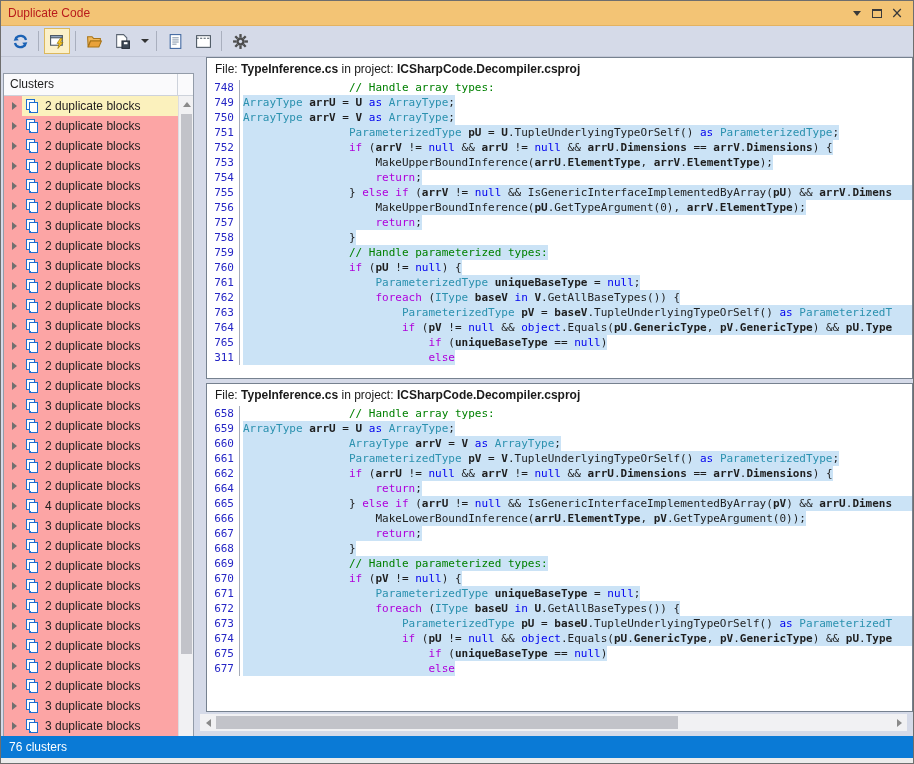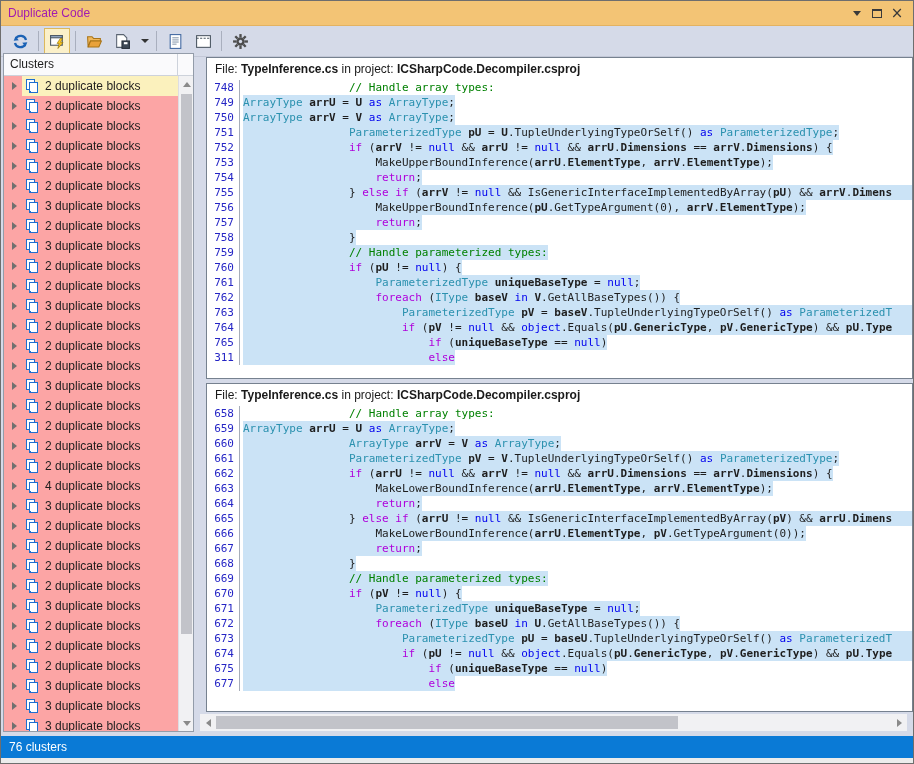"Duplicate Code" .title-text { color: #a21caf -> #b91c1c }
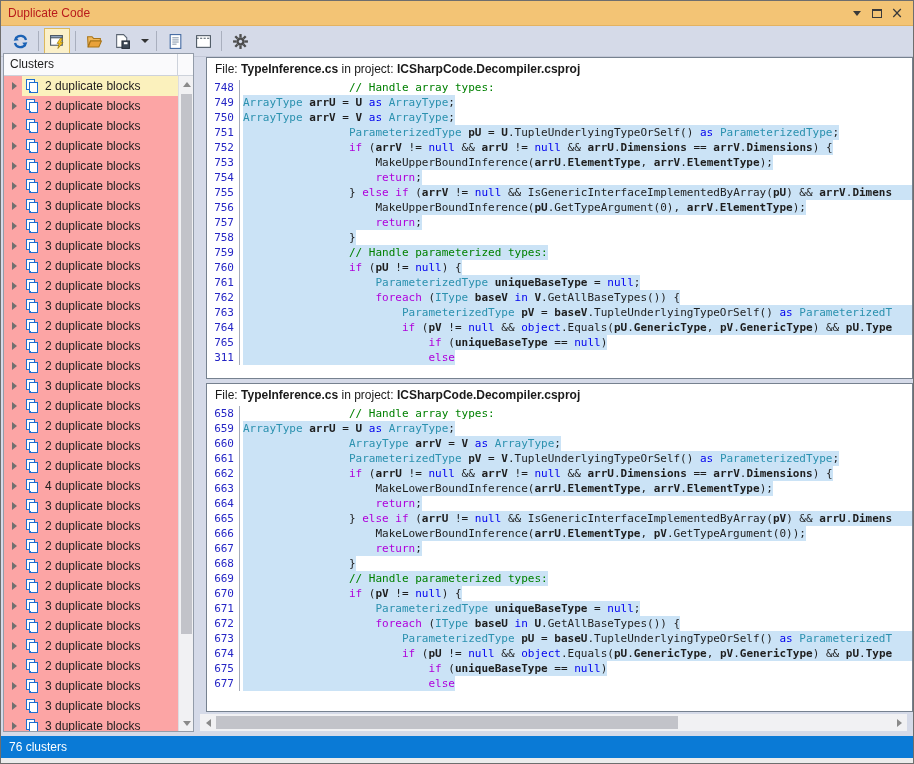"Clusters" .left-panel { top: 52px -> 72px }
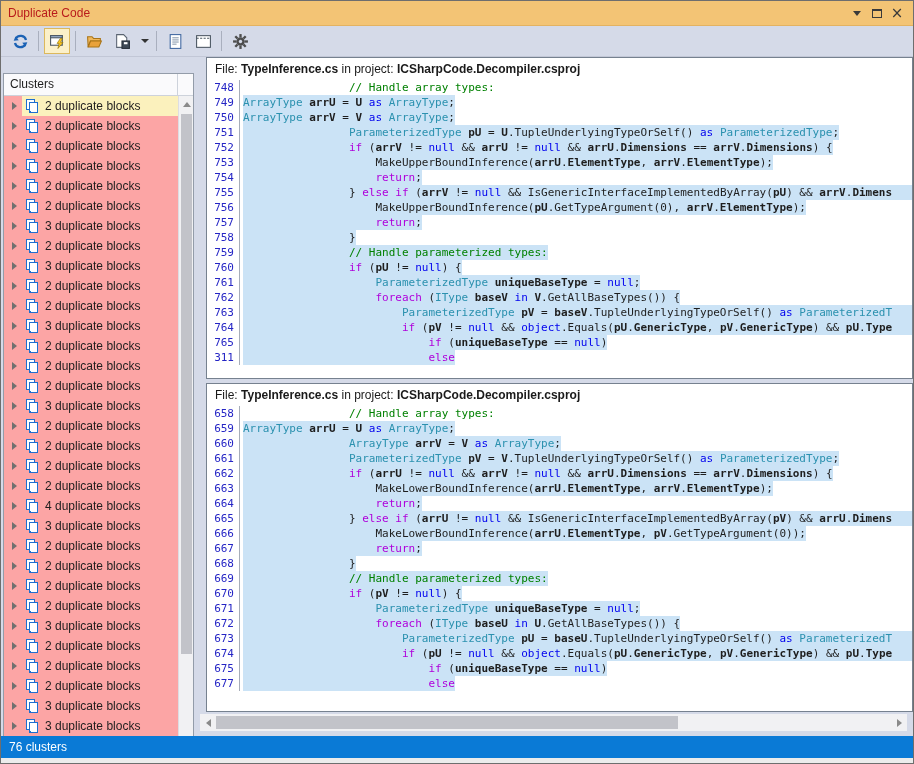"663" div.code-line { html: <div> <span>663</span> <span><span> <span>MakeLowerBoundInference(</span><span>arrU</span><span>.</span><span>ElementType</span><span>, </span><span>arrV</span><span>.</span><span>ElementType</span><span>);</span></span></span> </div> -> none }
